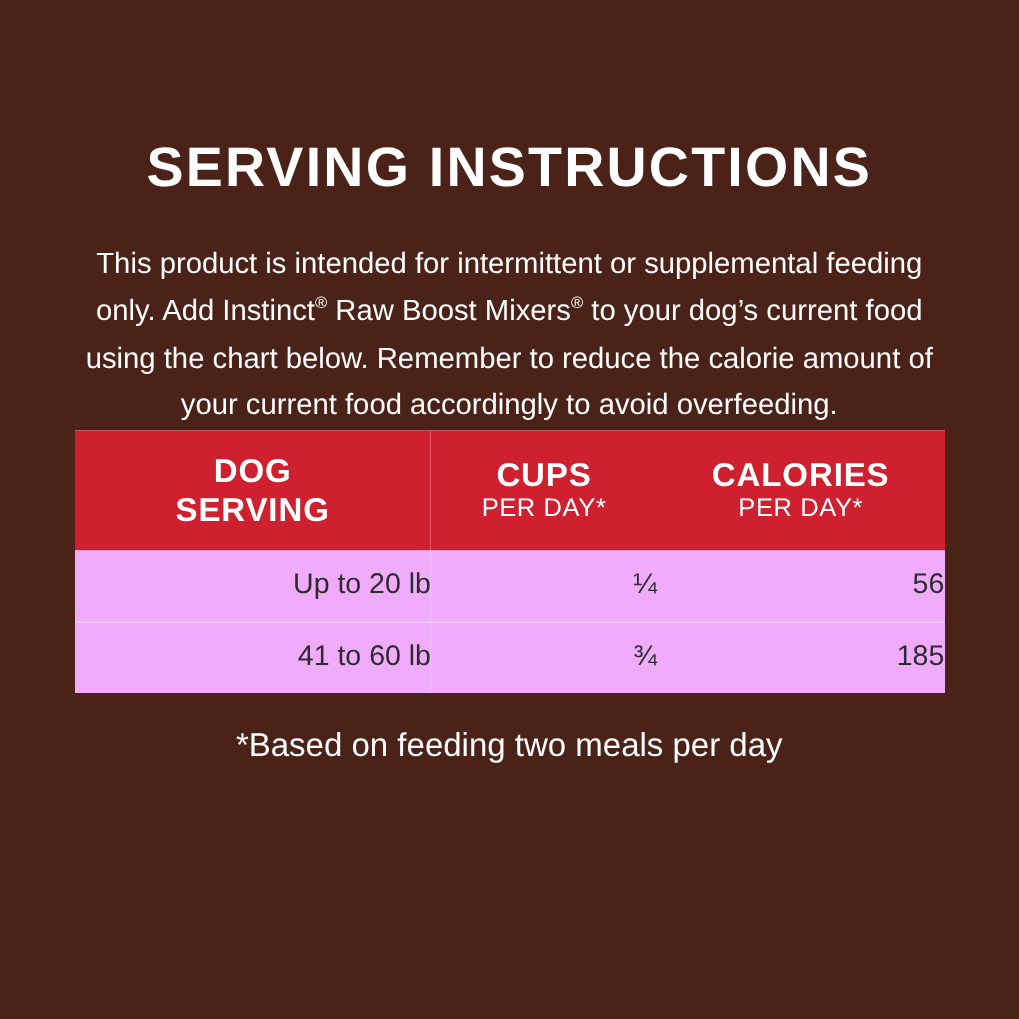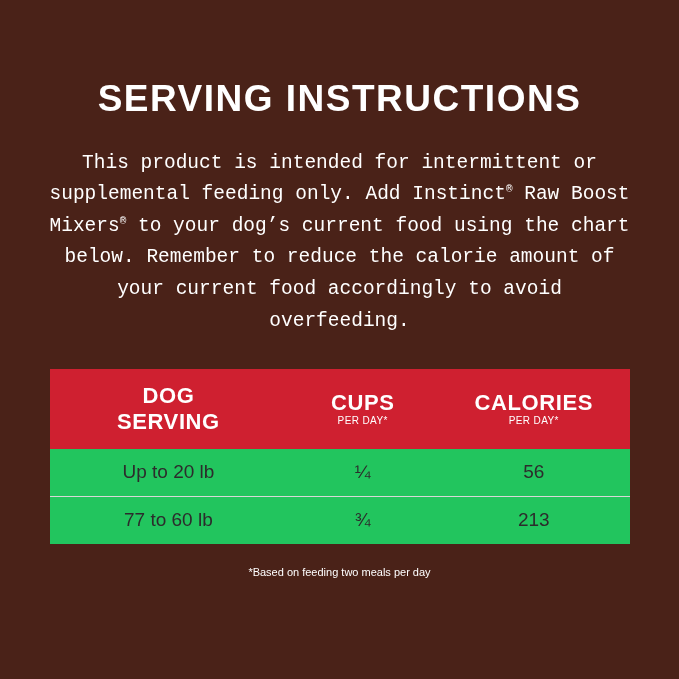"SERVING INSTRUCTIONS" .page { padding: 5px -> 18px }
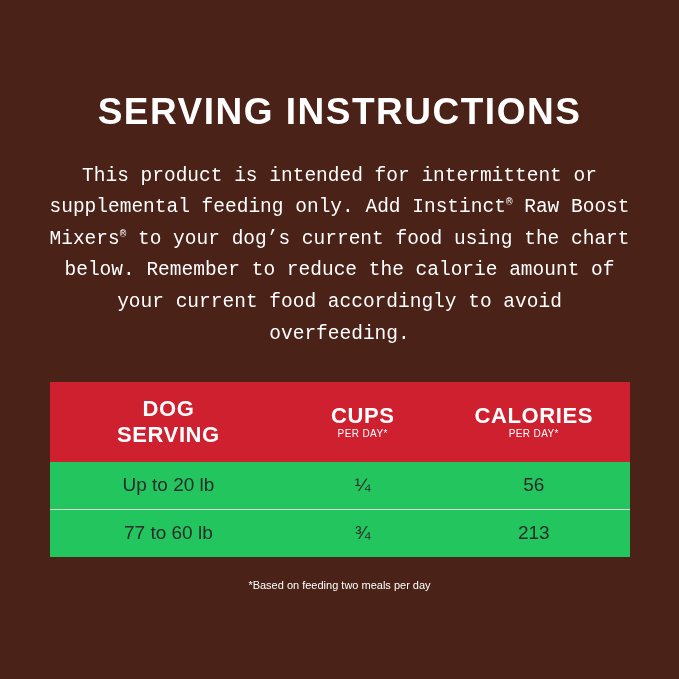"This product is intended for" .intro { font-family: Liberation Mono, monospace -> none }
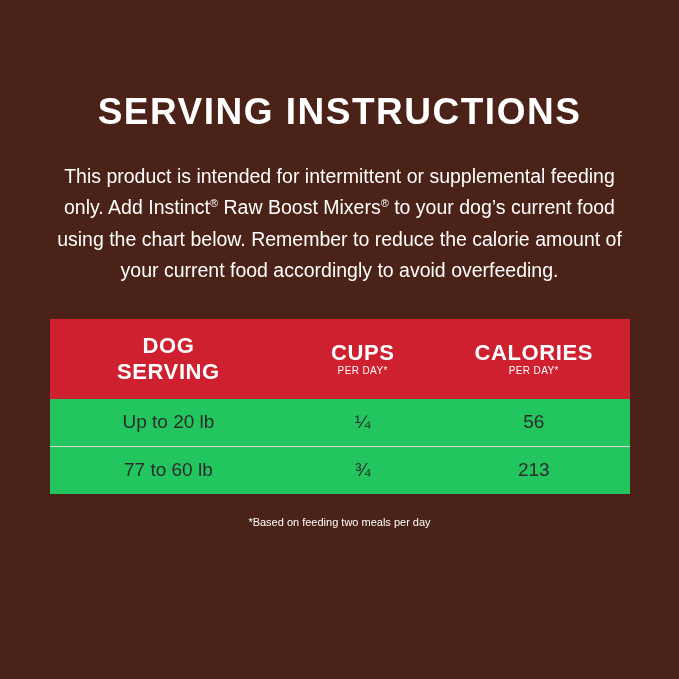"DOG" .table-wrap { margin-top: 32px -> none }
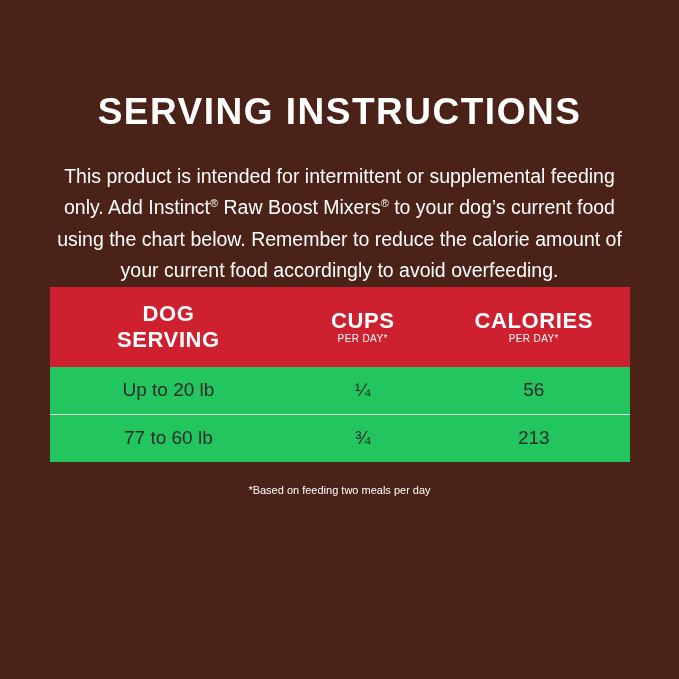"PER DAY*" .th-sub { font-size: 10px -> 17px }
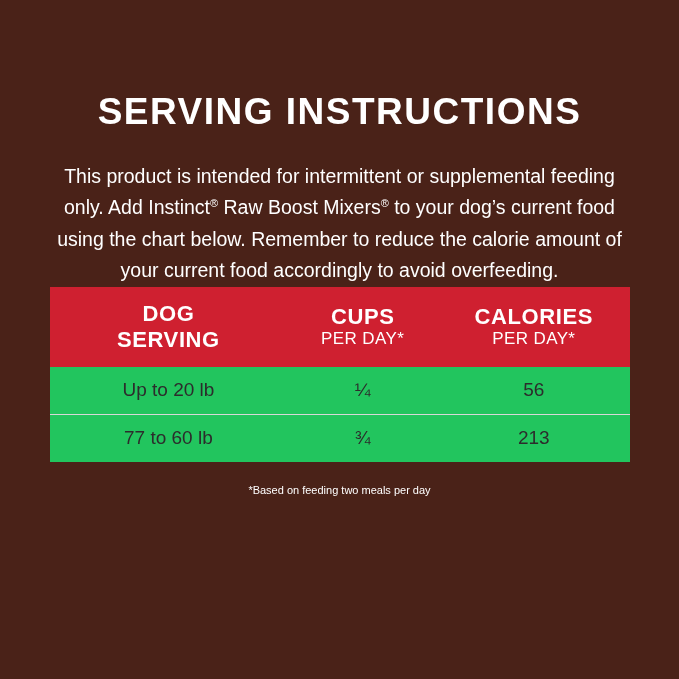"Up to 20 lb" table.feeding tbody td { background: #22c55e -> #f0abfc; text-align: center -> right }
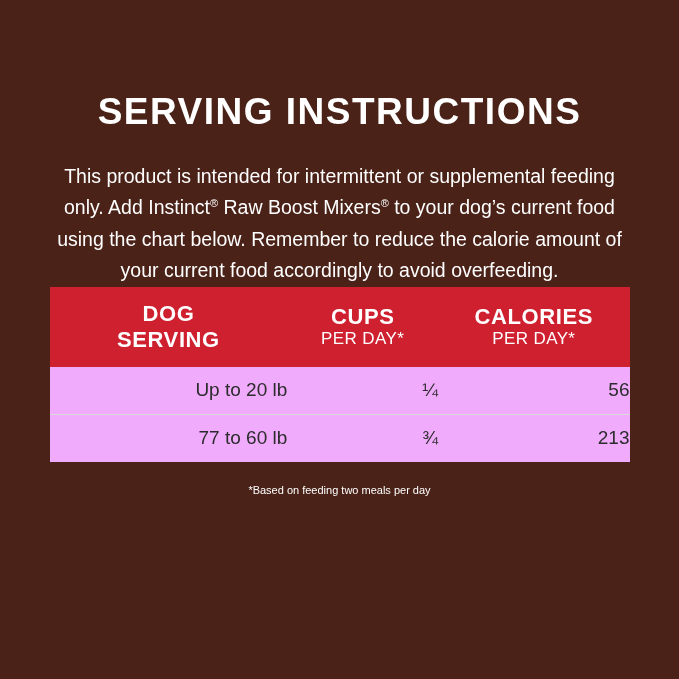"77 to 60 lb" td { text: 77 -> 41 }
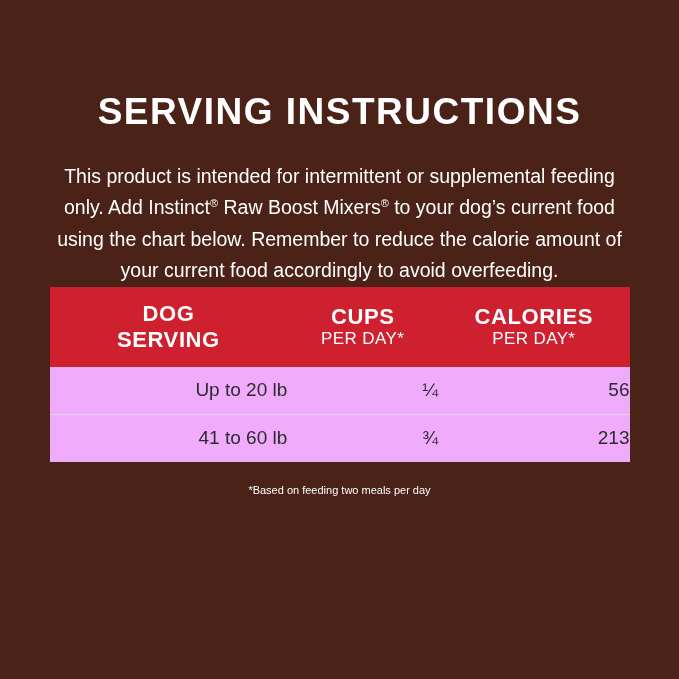"213" td { text: 213 -> 185 }
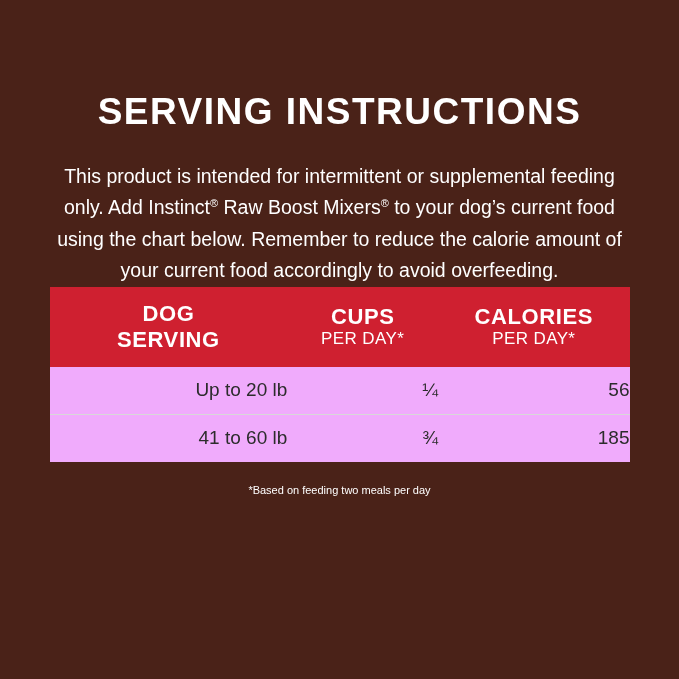"*Based on feeding two meals" .footnote { font-size: 11px -> 22px }
